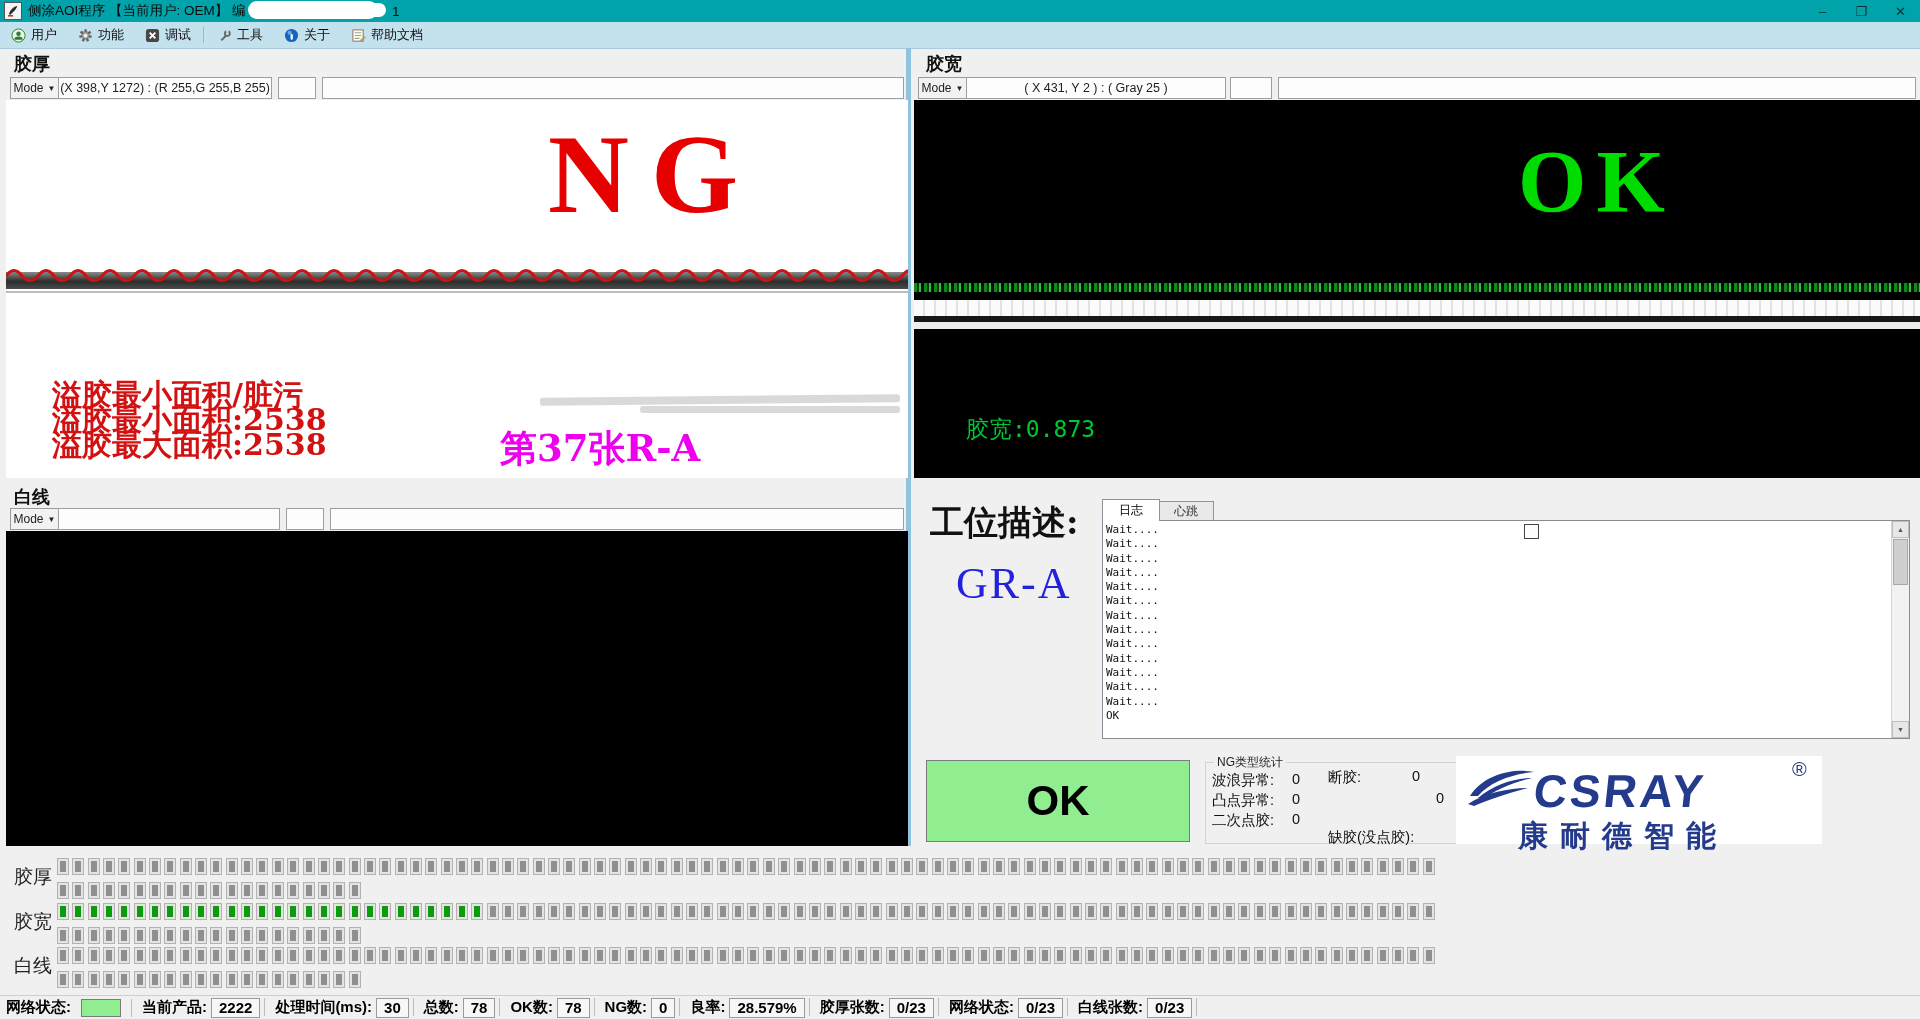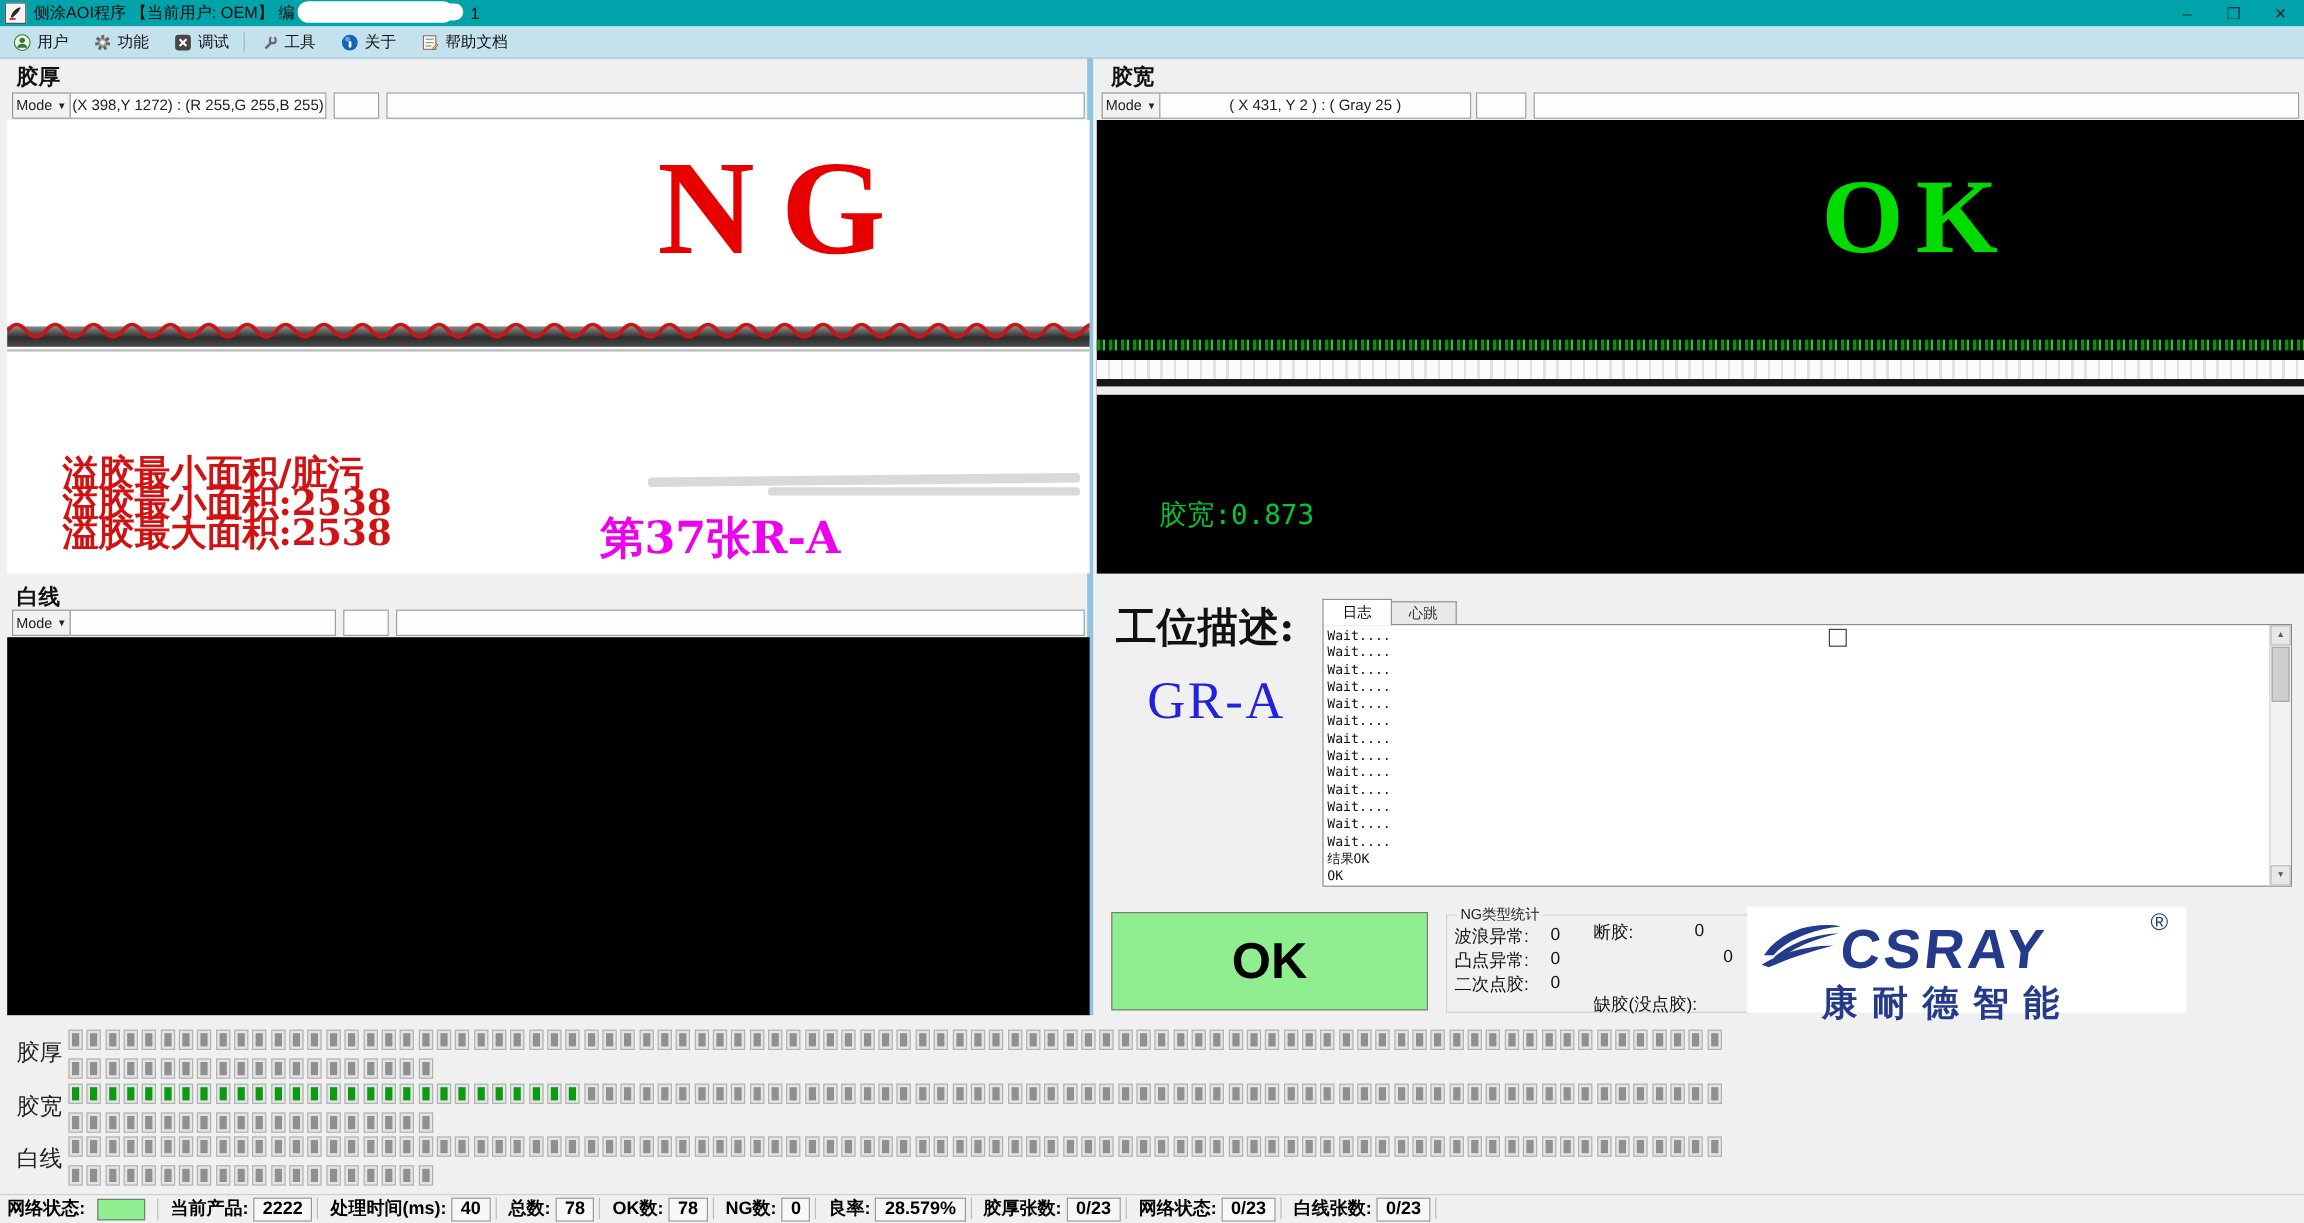"结果OK" div { html: <div>结果OK</div> -> none }
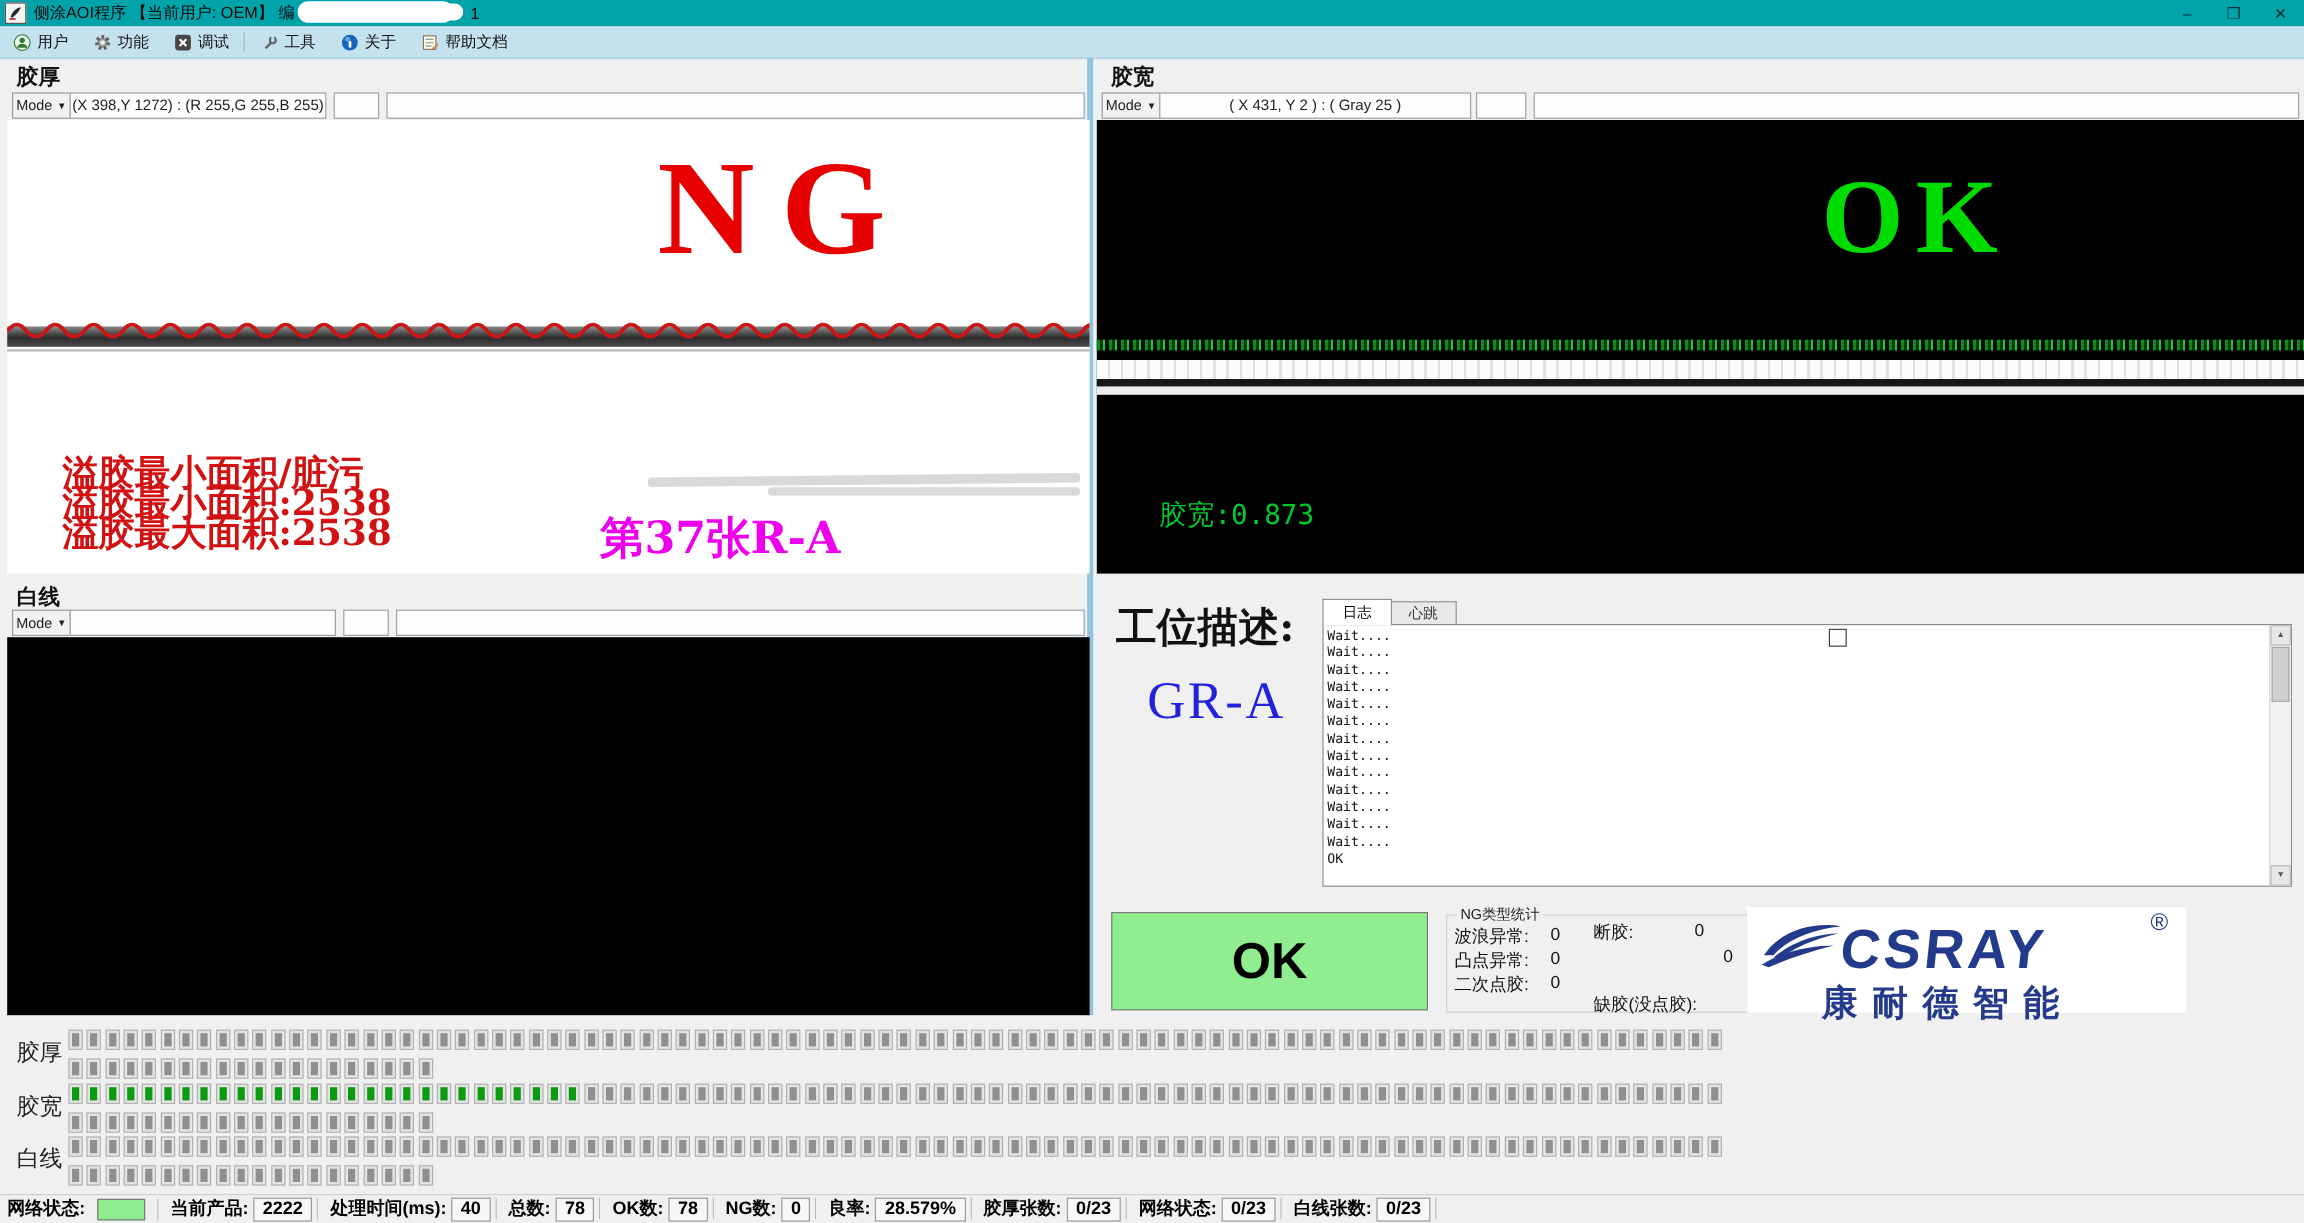"40" span.sb-val { text: 40 -> 30 }
